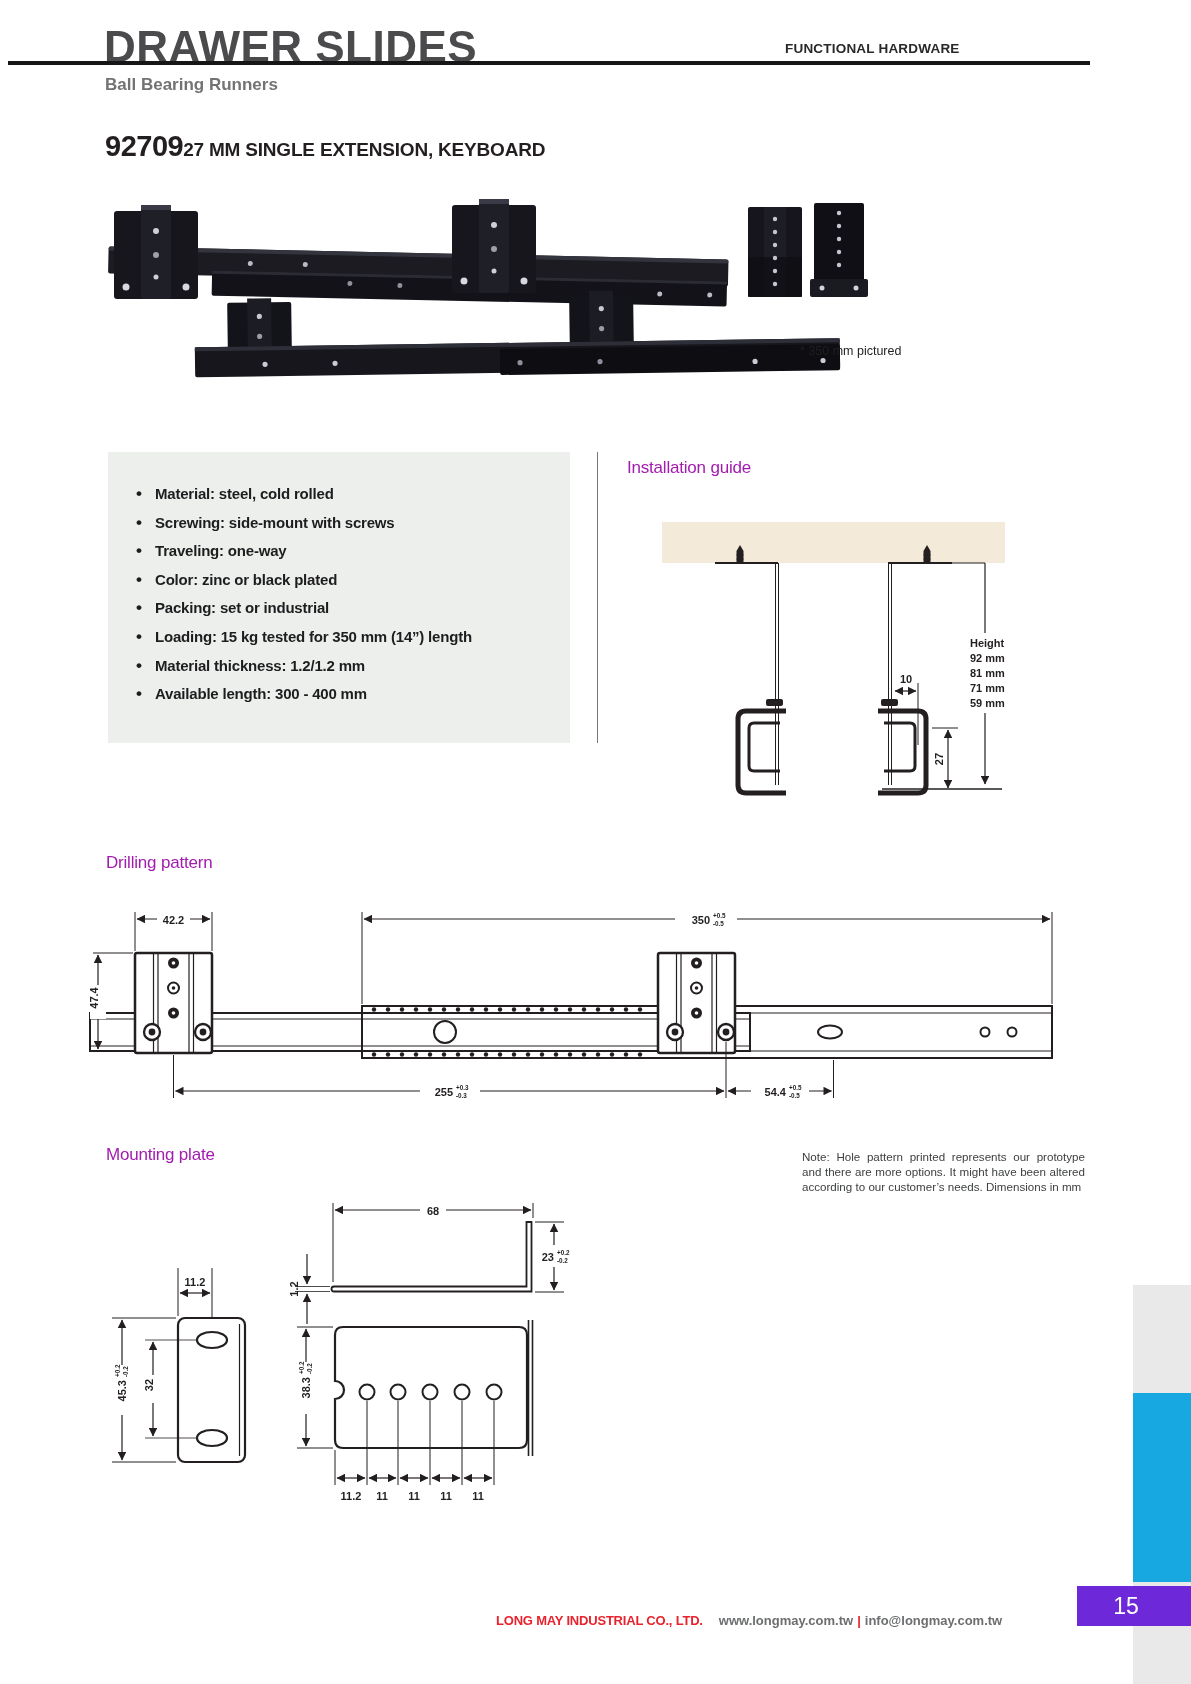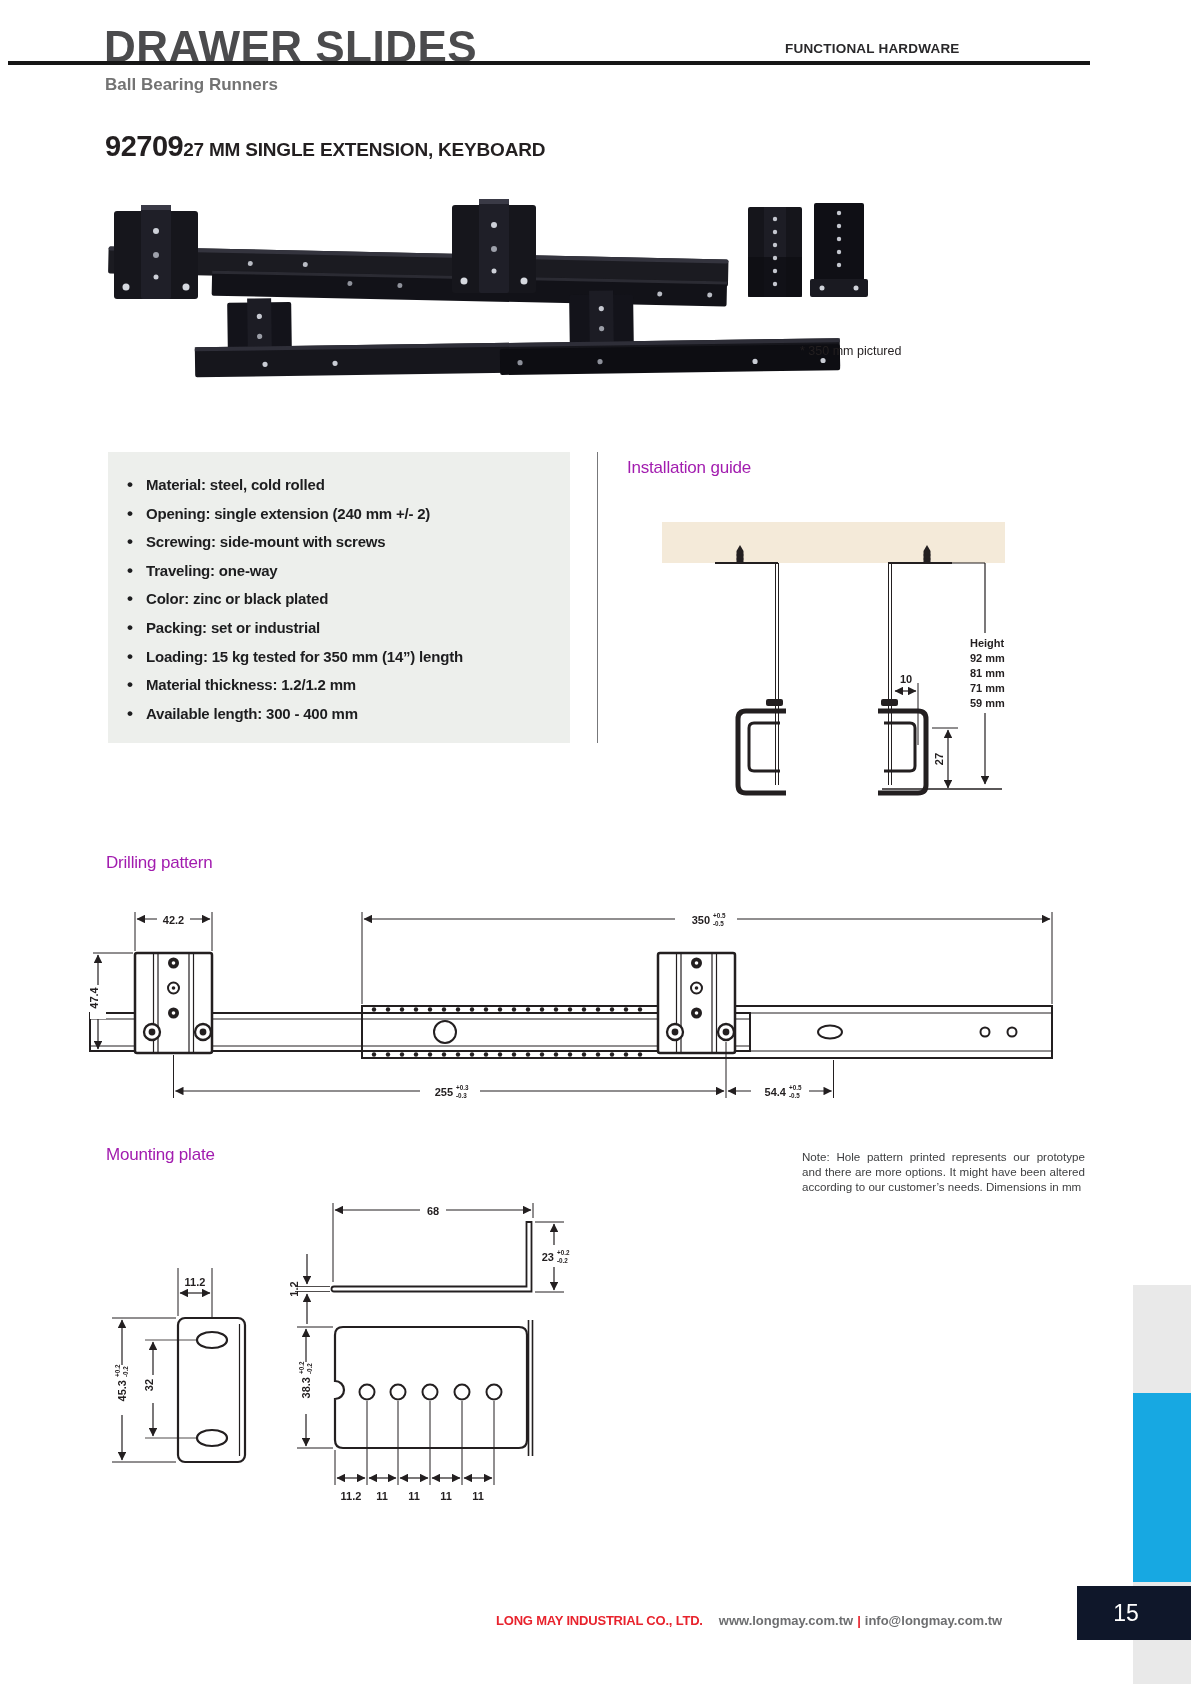"Material: steel, cold rolled" .spec-list { margin: 3px -> 12px }
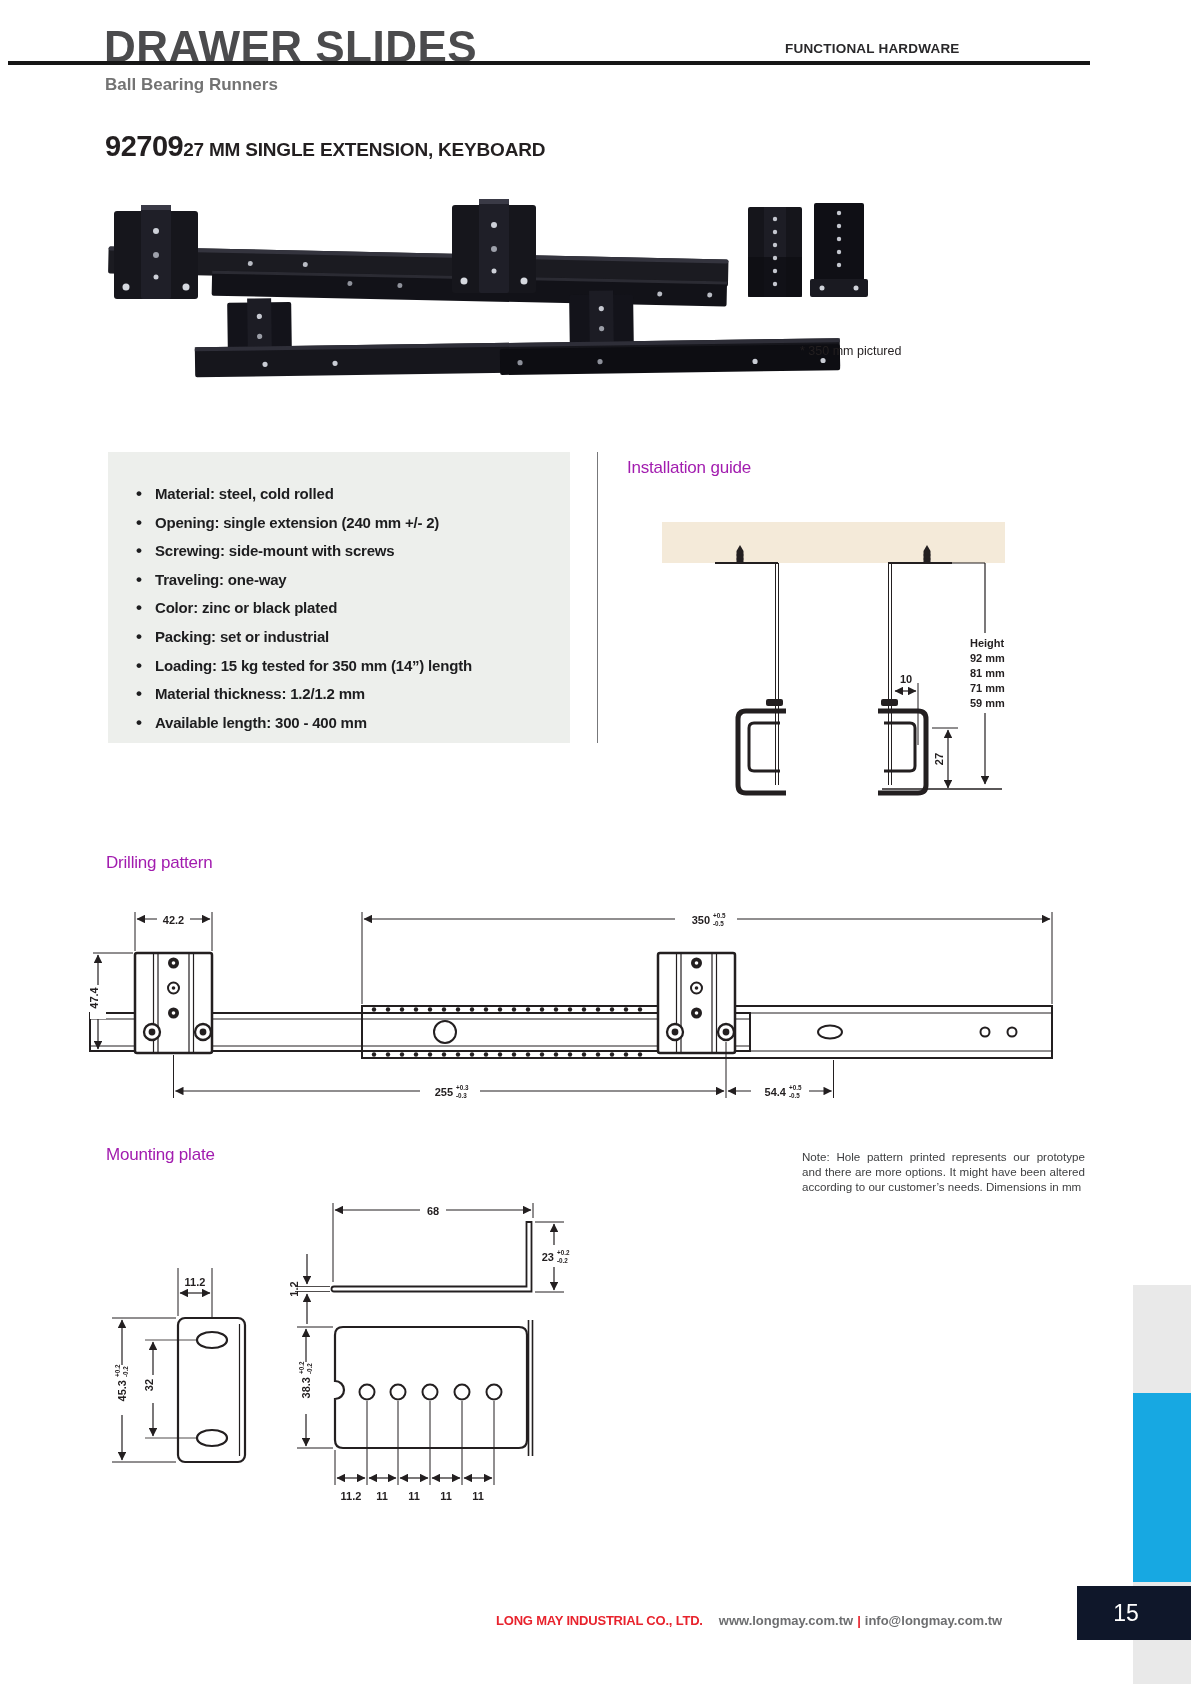"Opening: single extension (240 mm" li { html: <li>Opening: single extension (240 mm +/- 2)</li> -> none }
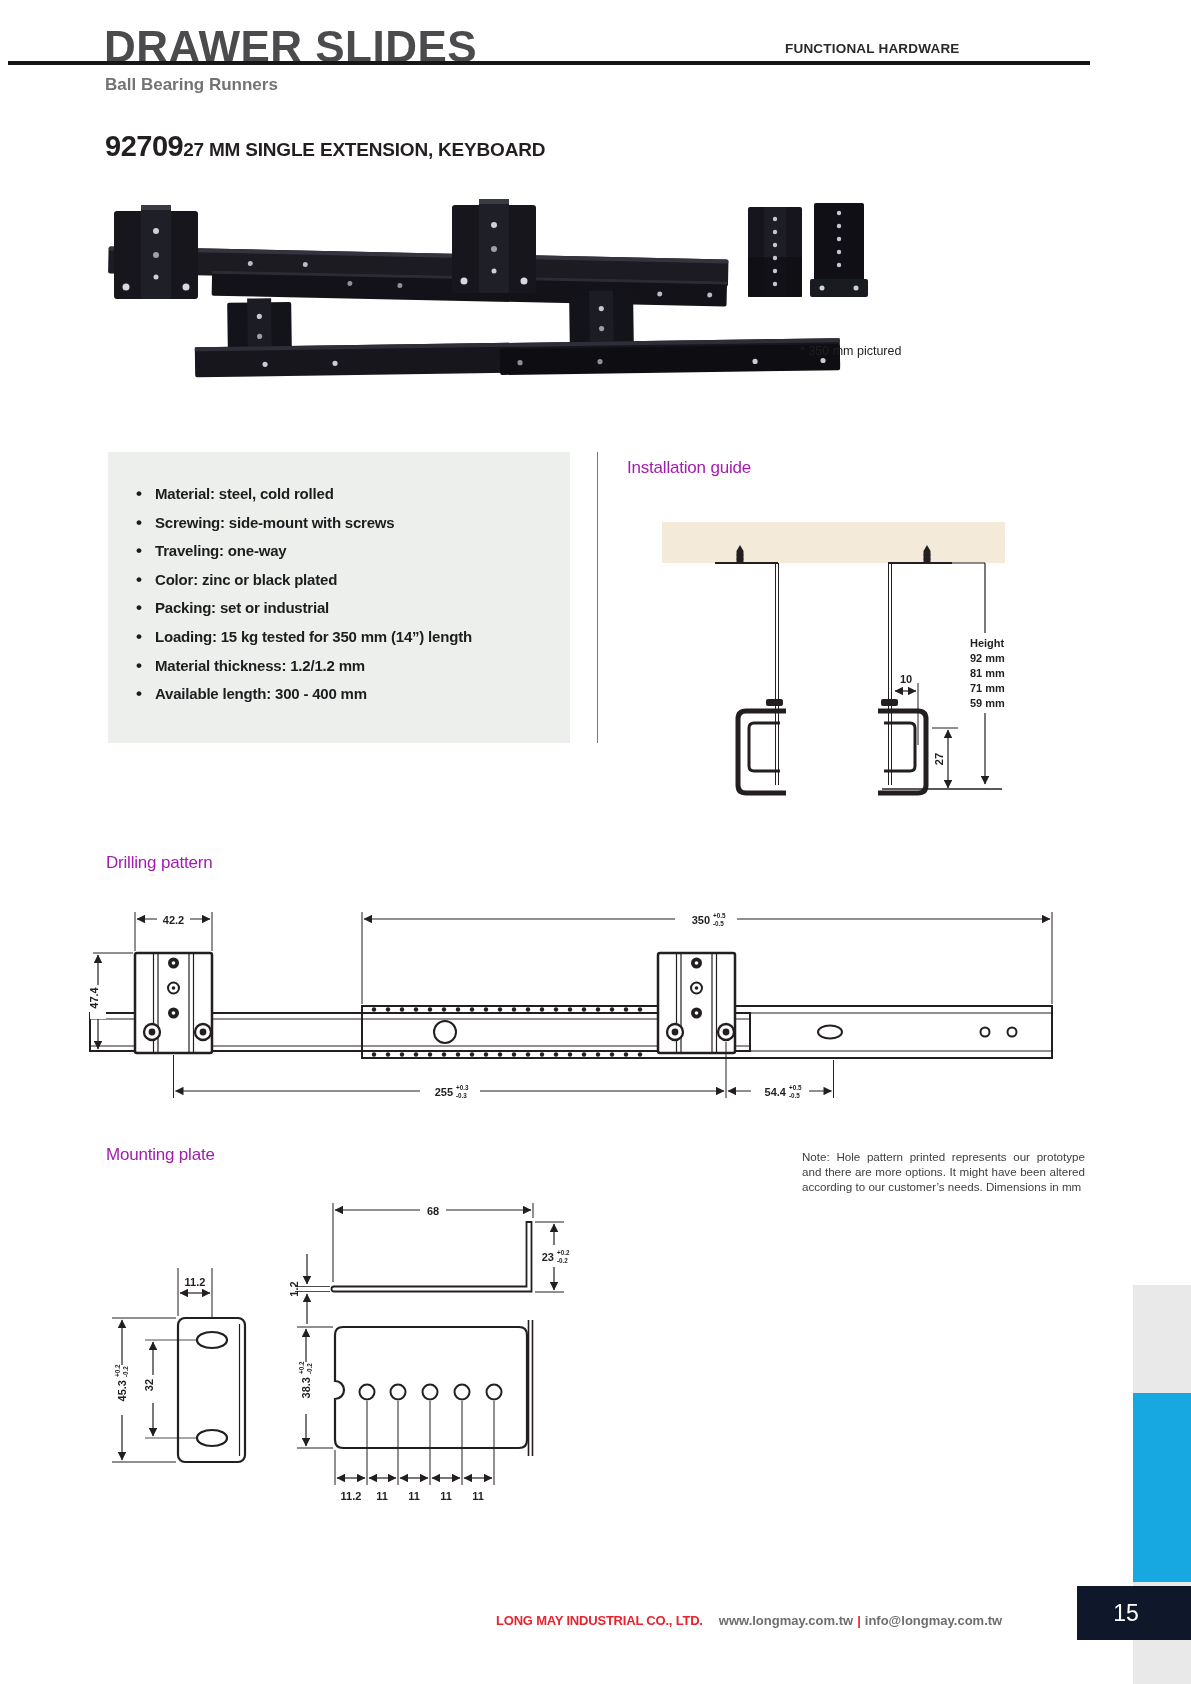"15" .page-box { background: #0f172a -> #6d28d9; height: 54px -> 40px }
